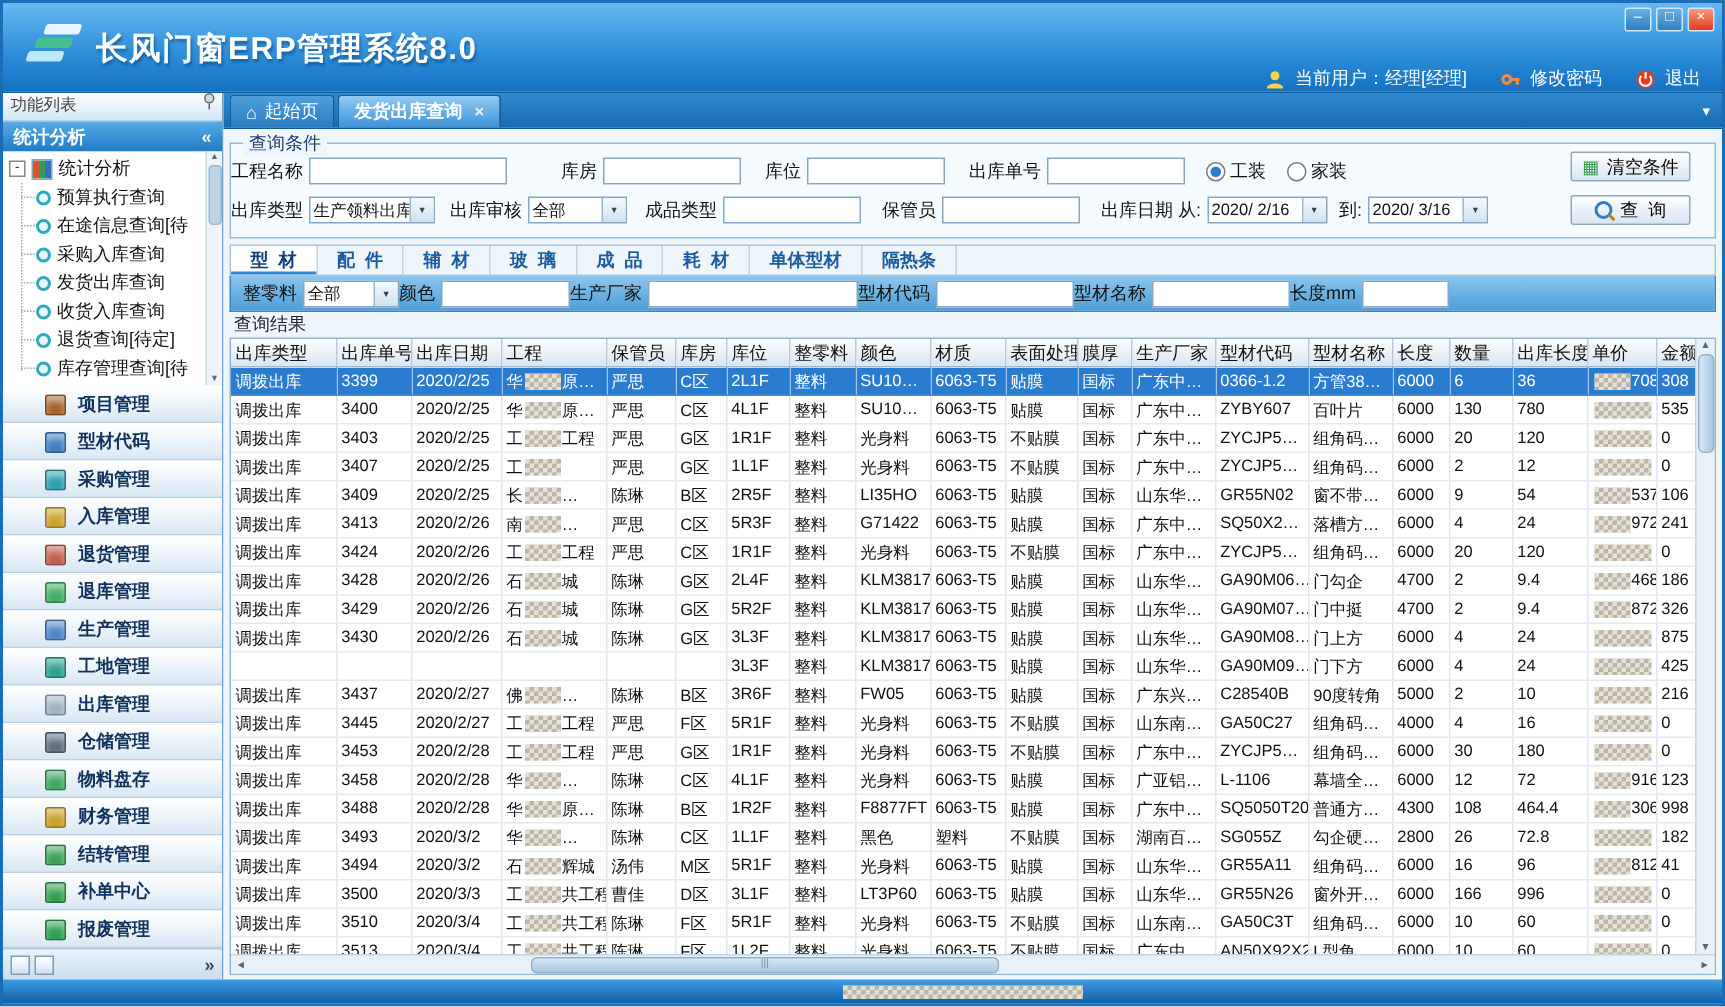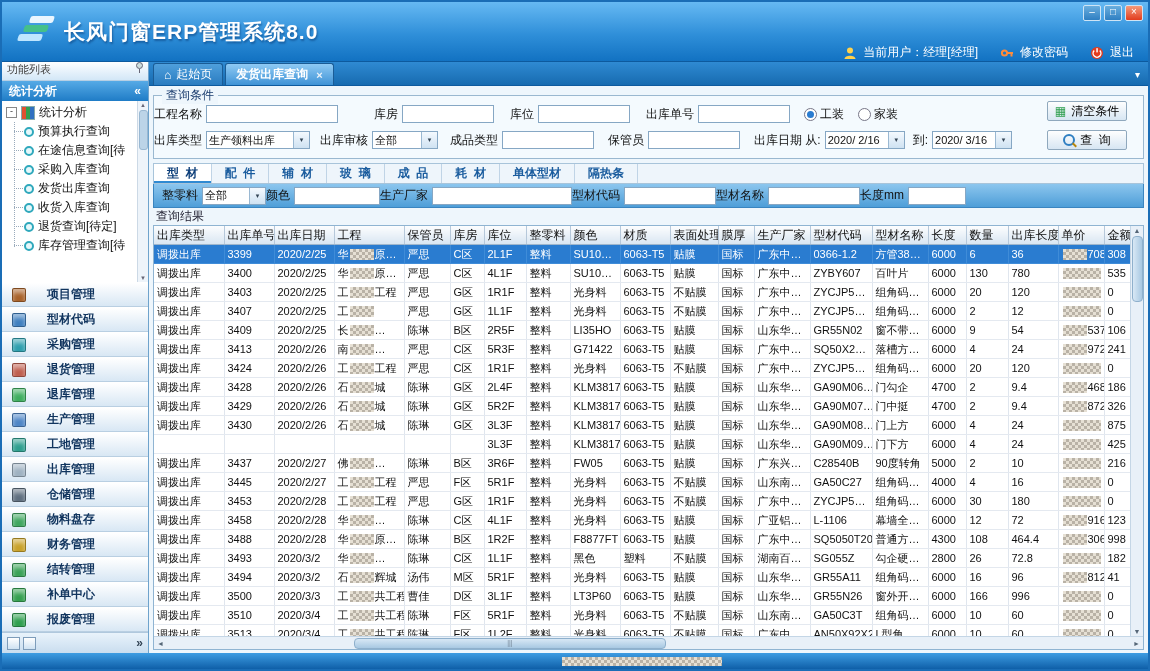"生产领料出库" .w96 { width: 104px -> 84px }
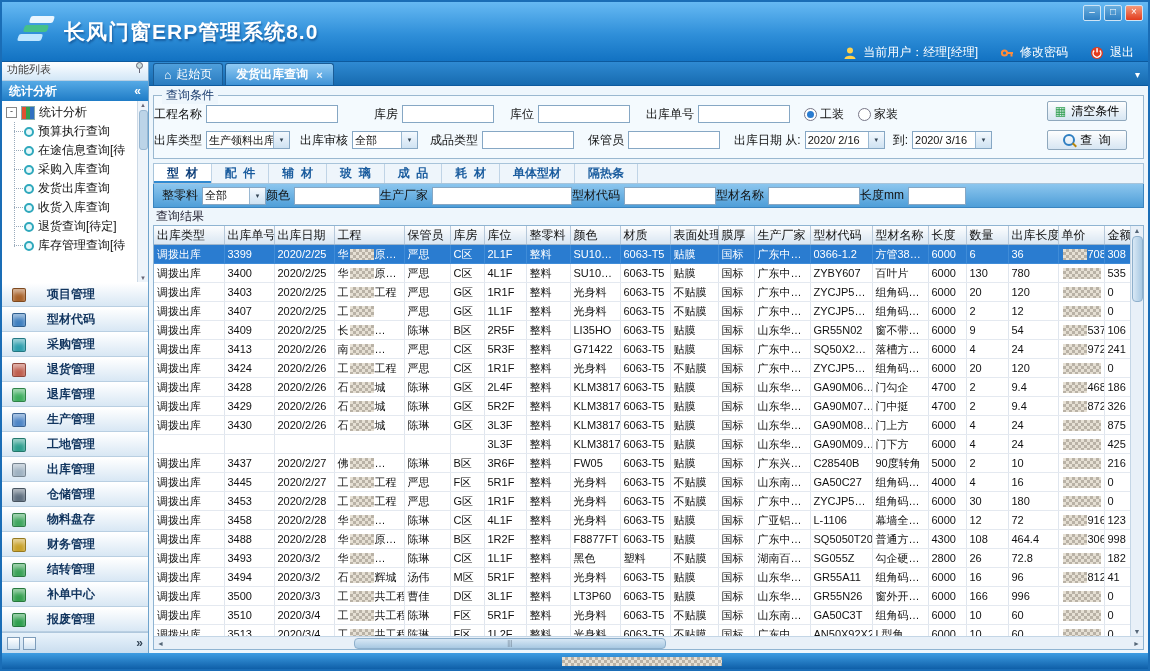"项目管理" .acc-item { gap: 21px -> 8px; padding-left: 10px -> 28px }
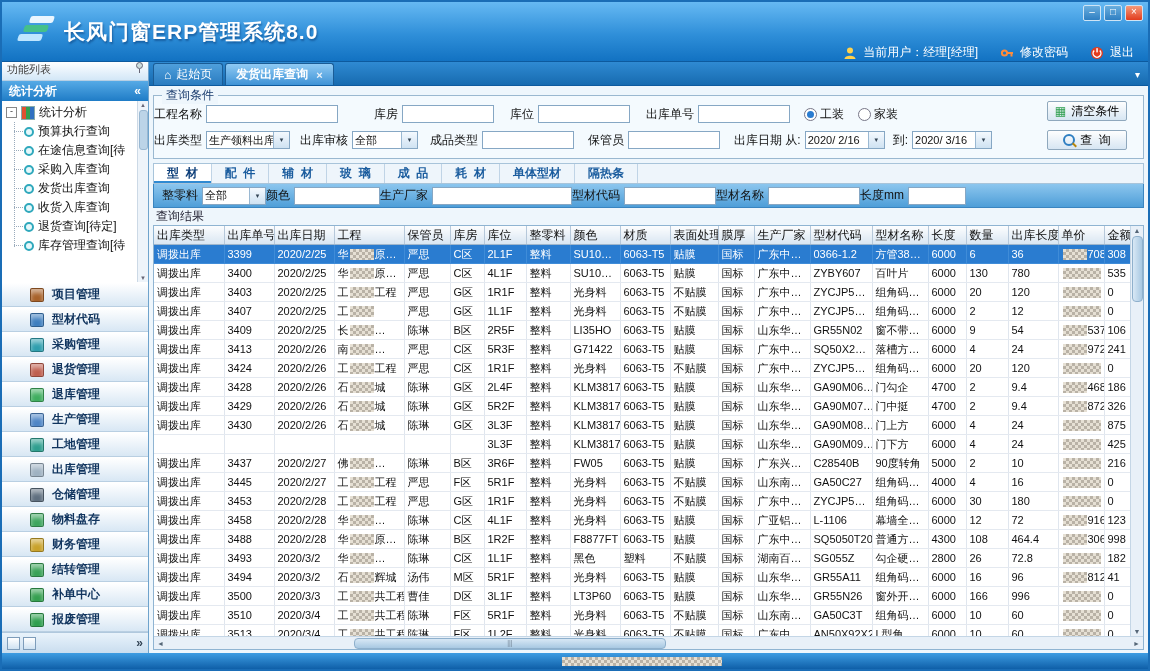"入库管理" div.acc-item { html: none -> <div> <span></span> <span>入库管理</span> </div> }
